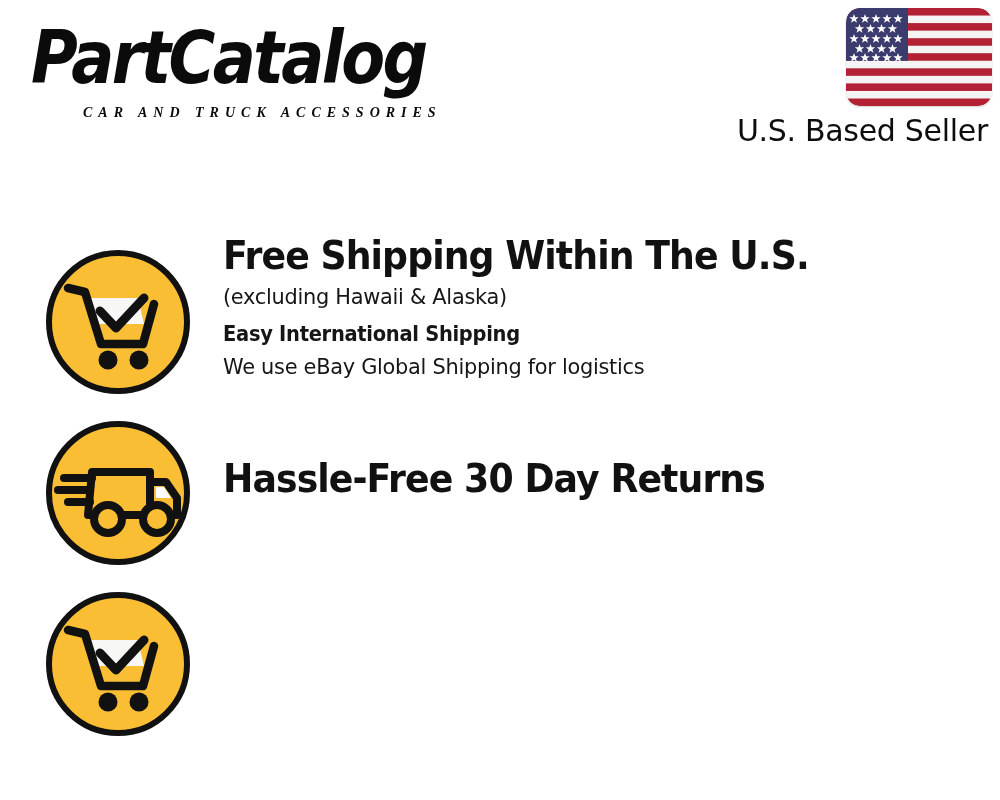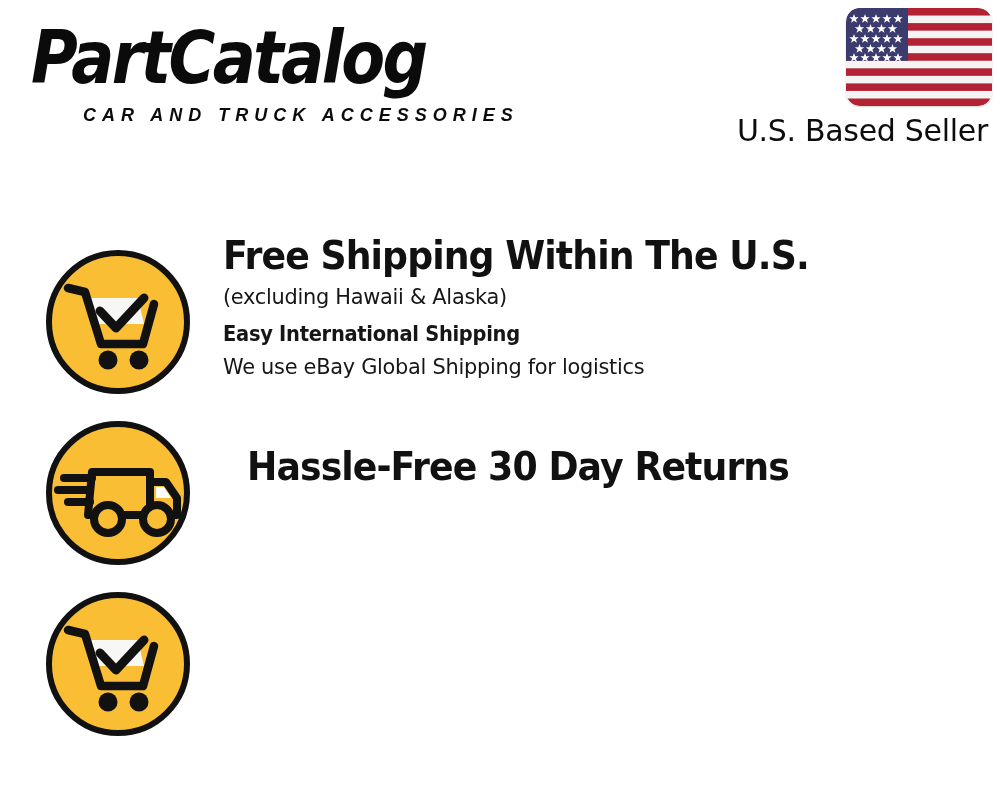"CAR AND TRUCK ACCESSORIES" #brand-tagline { font-family: Liberation Sans, sans-serif -> Liberation Serif, serif; font-size: 18px -> 14px }
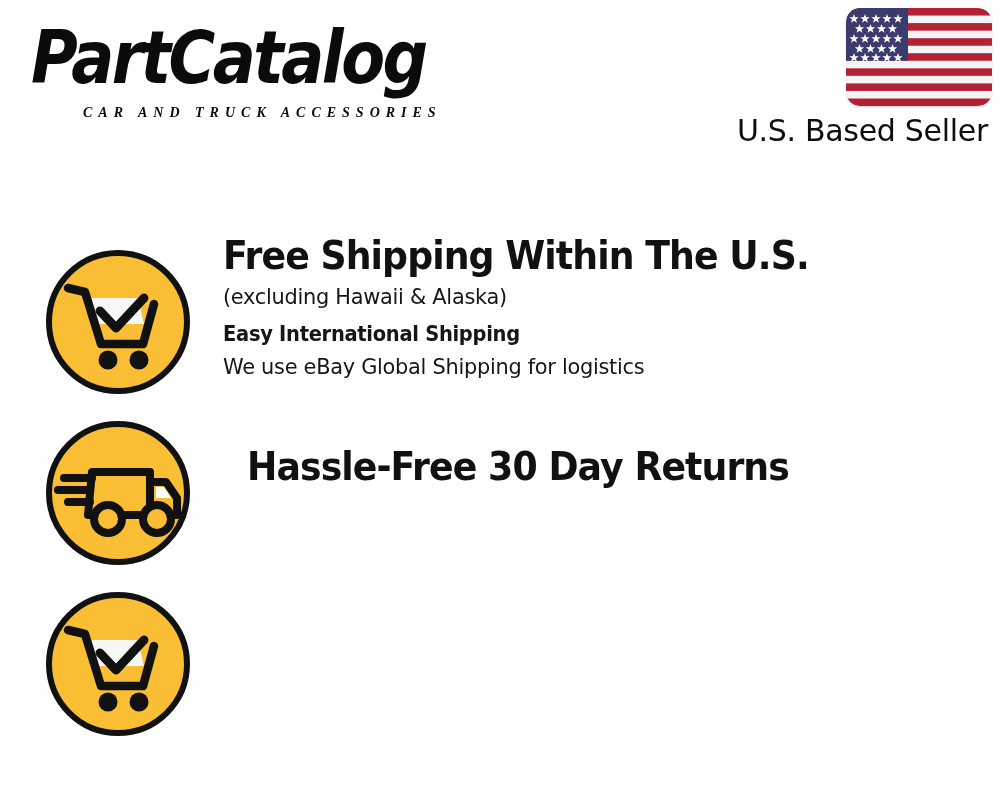"Hassle-Free 30 Day Returns" .row-2 .feature-text { margin-left: 24px -> none; top: 40px -> 52px }
